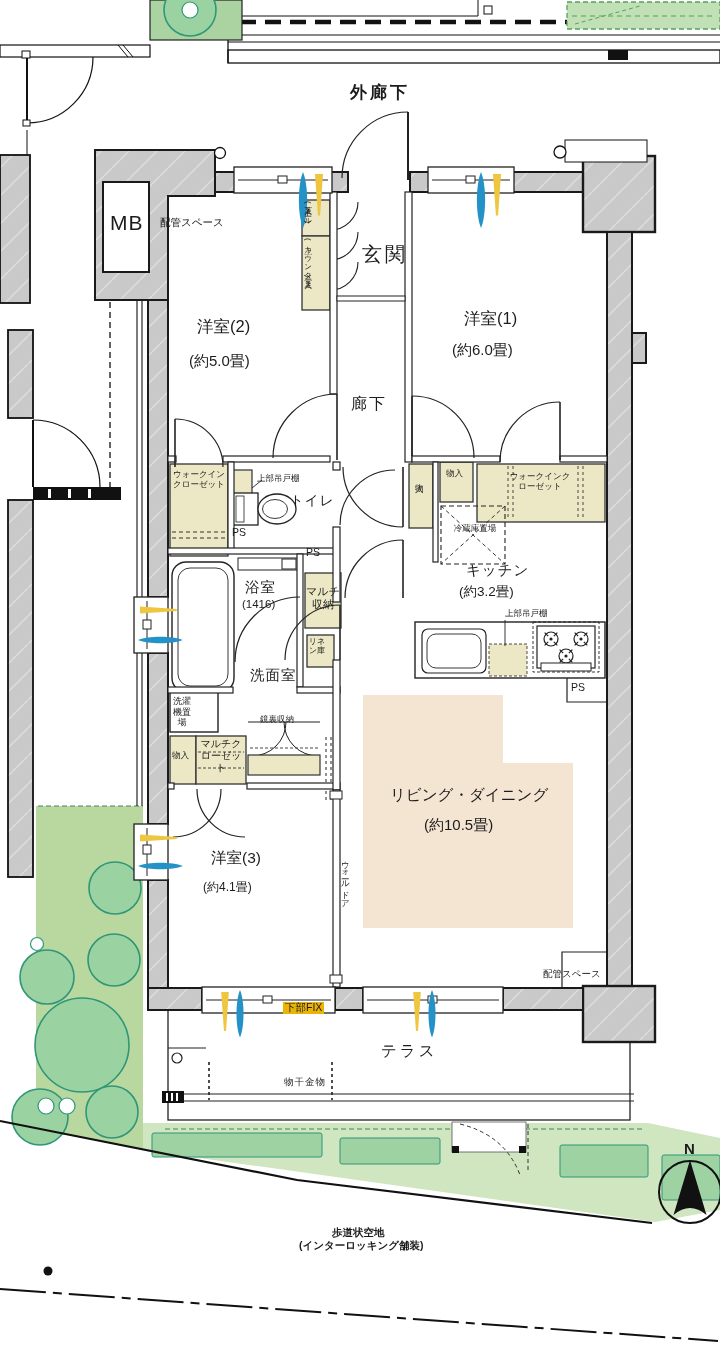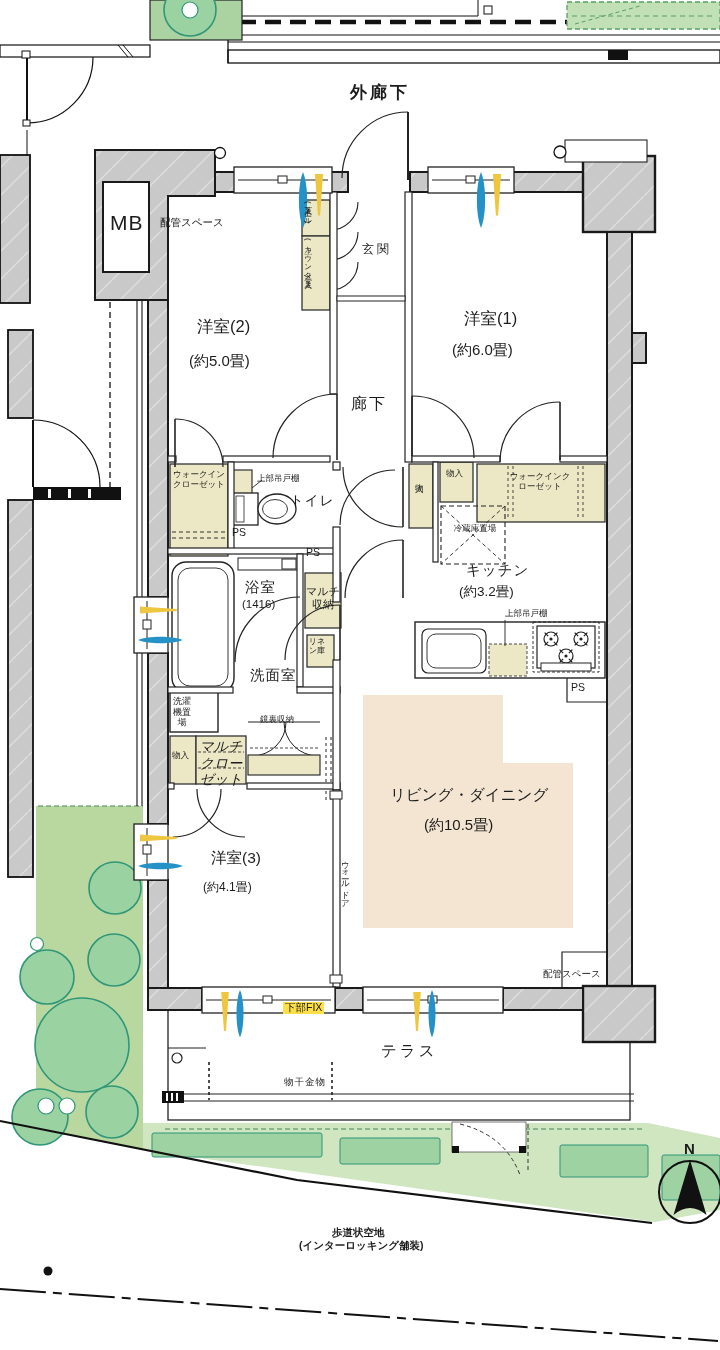"玄関" div.lbl { font-size: 12px -> 20px }
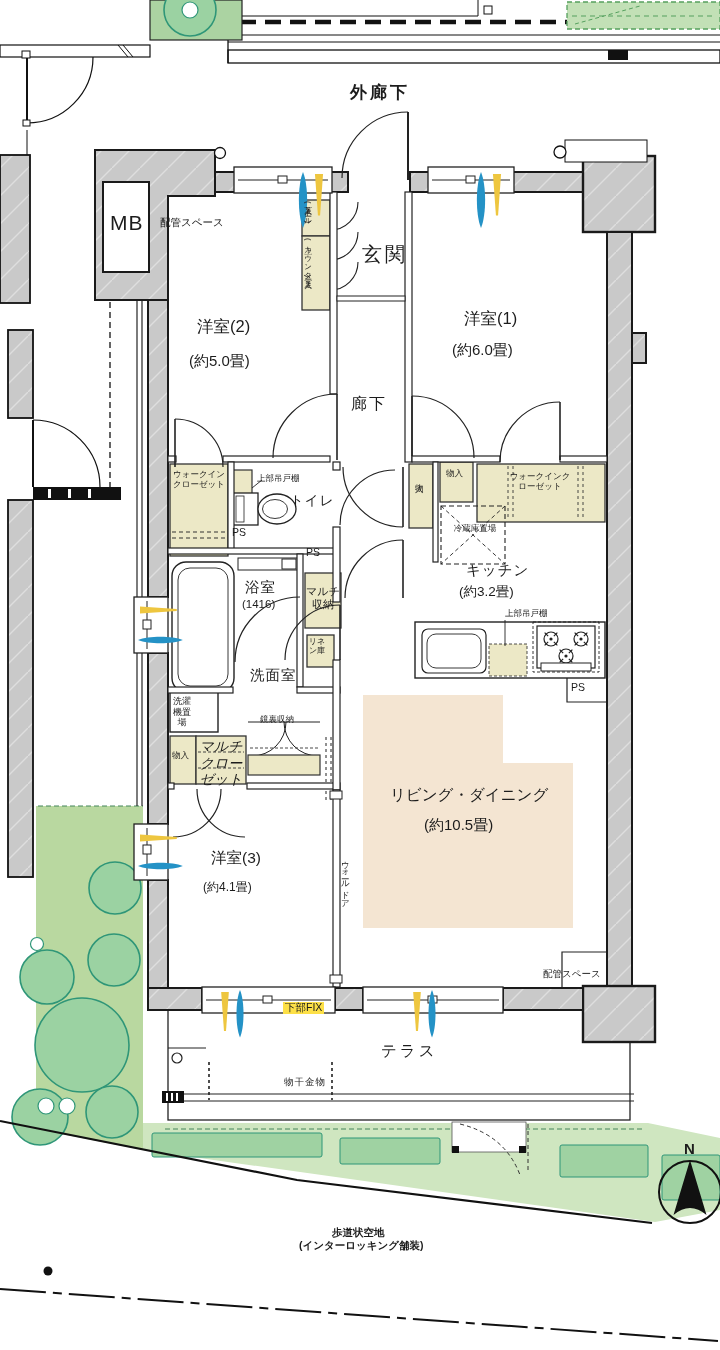"マルチクローゼット" div.lbl { font-size: 14px -> 10px; font-style: italic -> none }
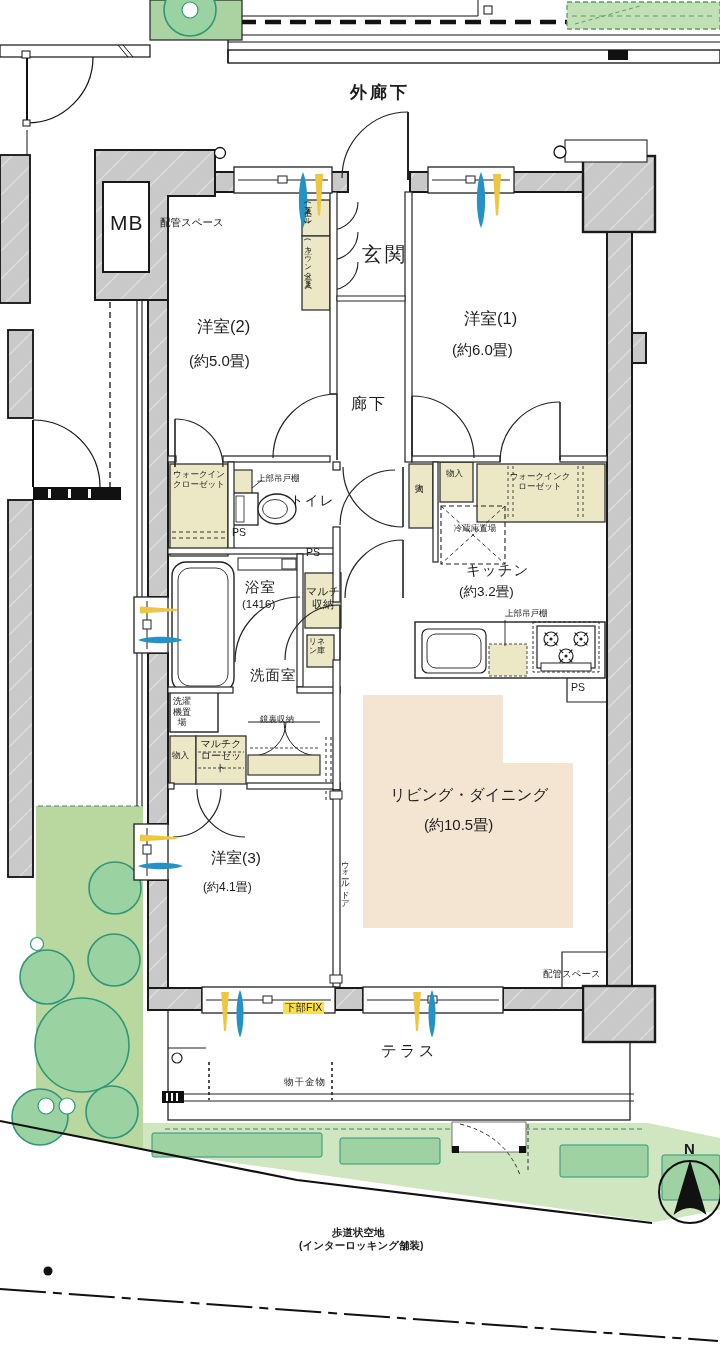"下部FIX" .bgw { background: #fde047 -> #eab308 }
